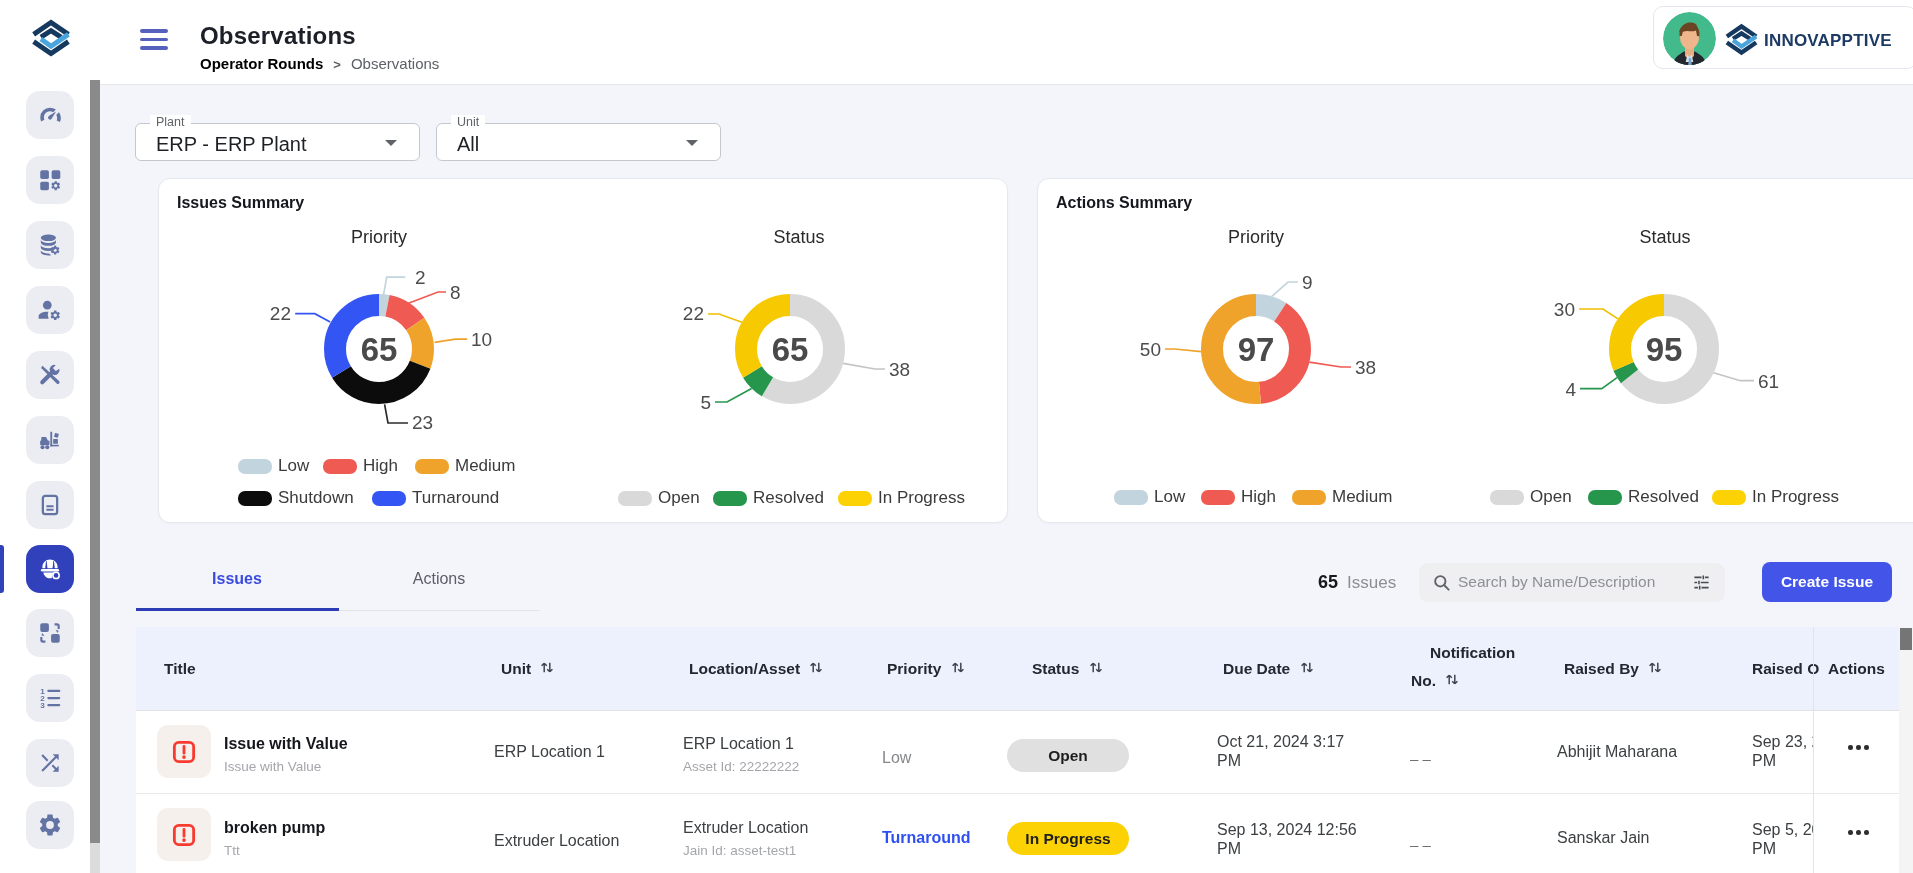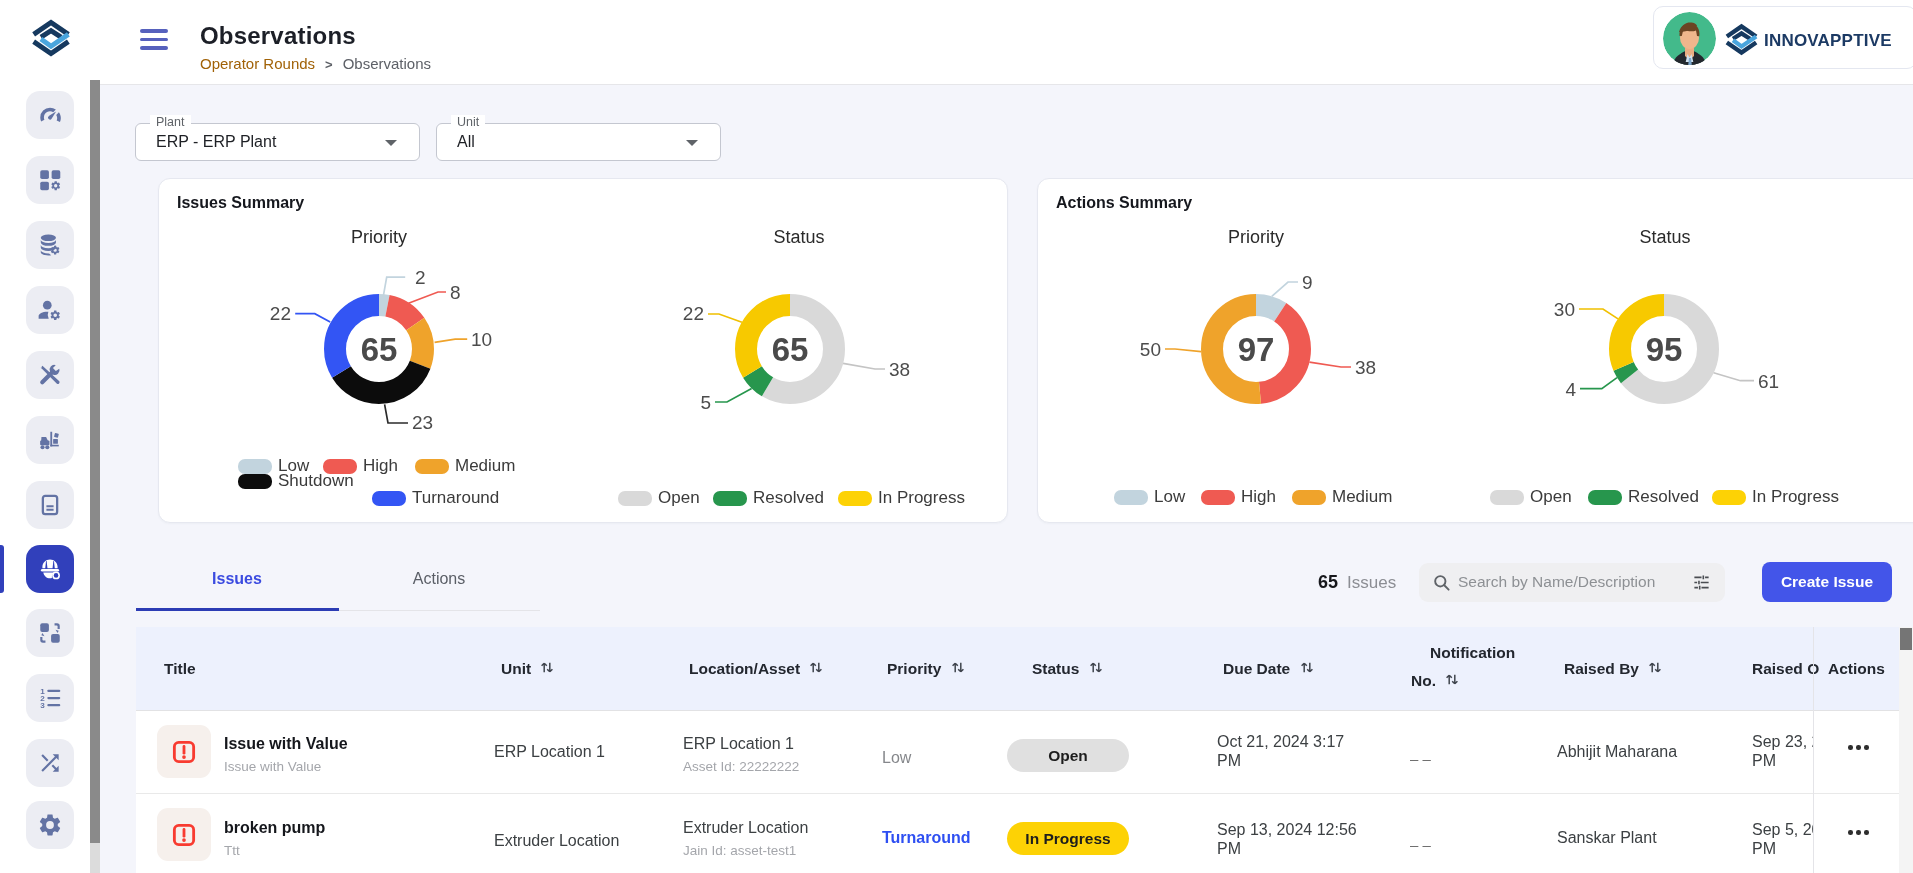"Operator Rounds" #crumbs .blue { color: #a16207 -> #000000; font-weight: normal -> bold }
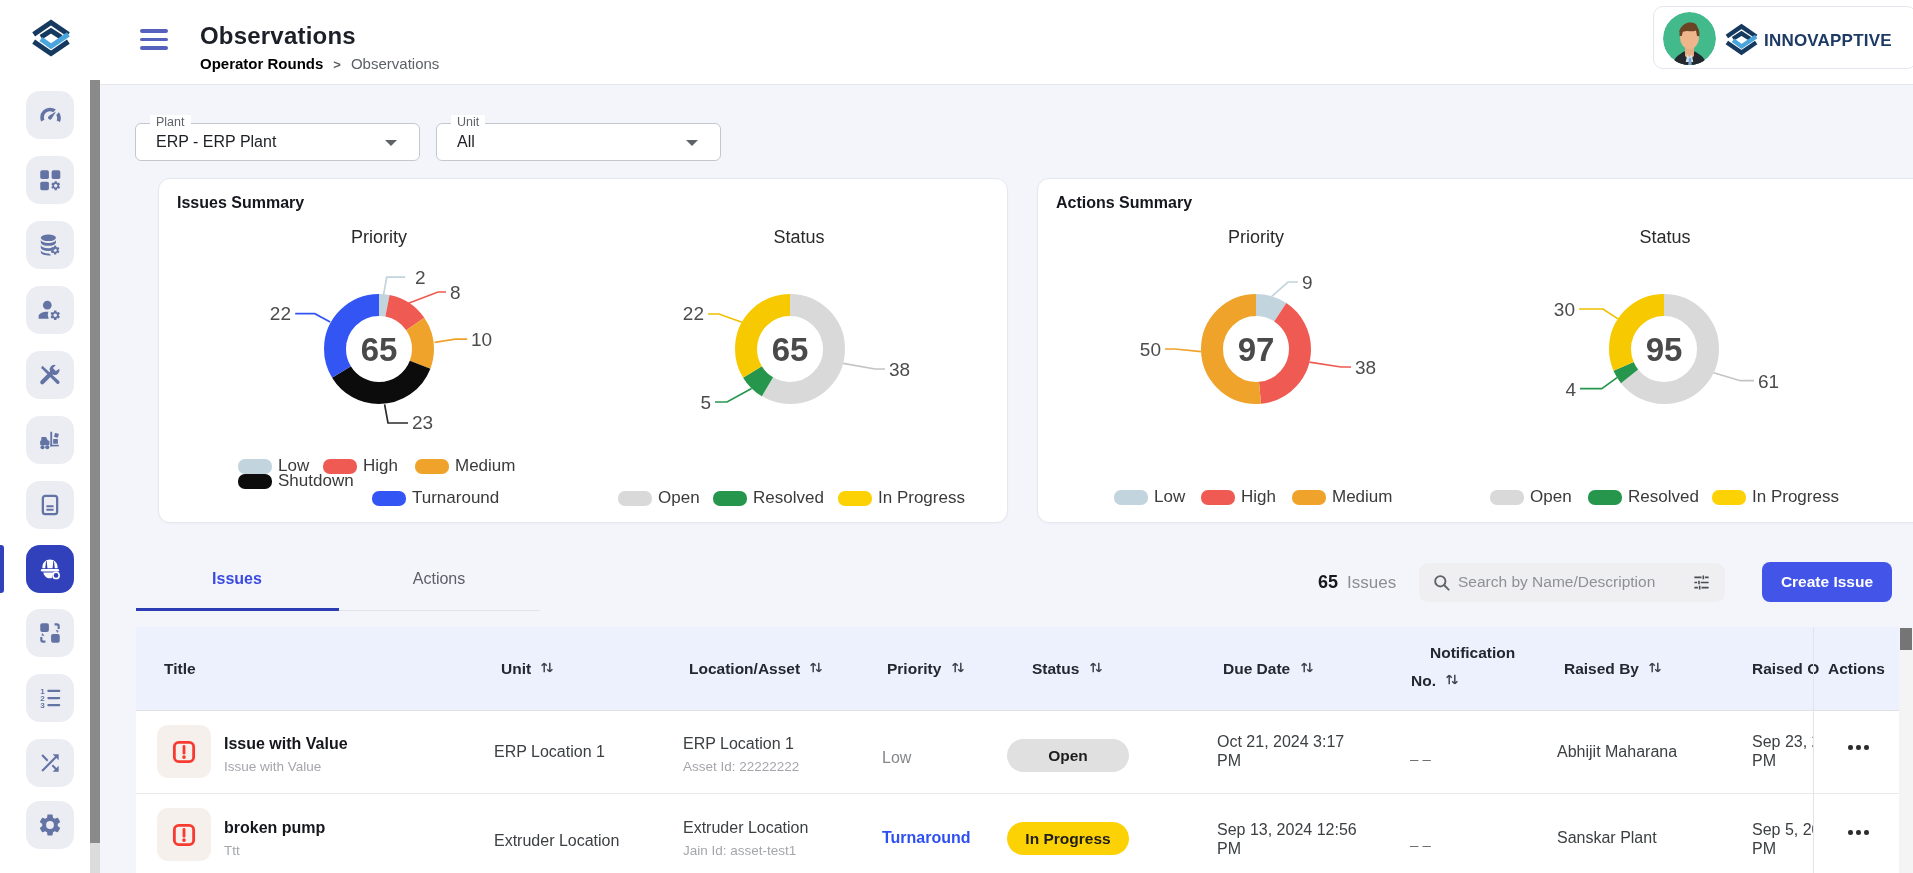"ERP - ERP Plant" .sel .val { font-size: 16px -> 20px }
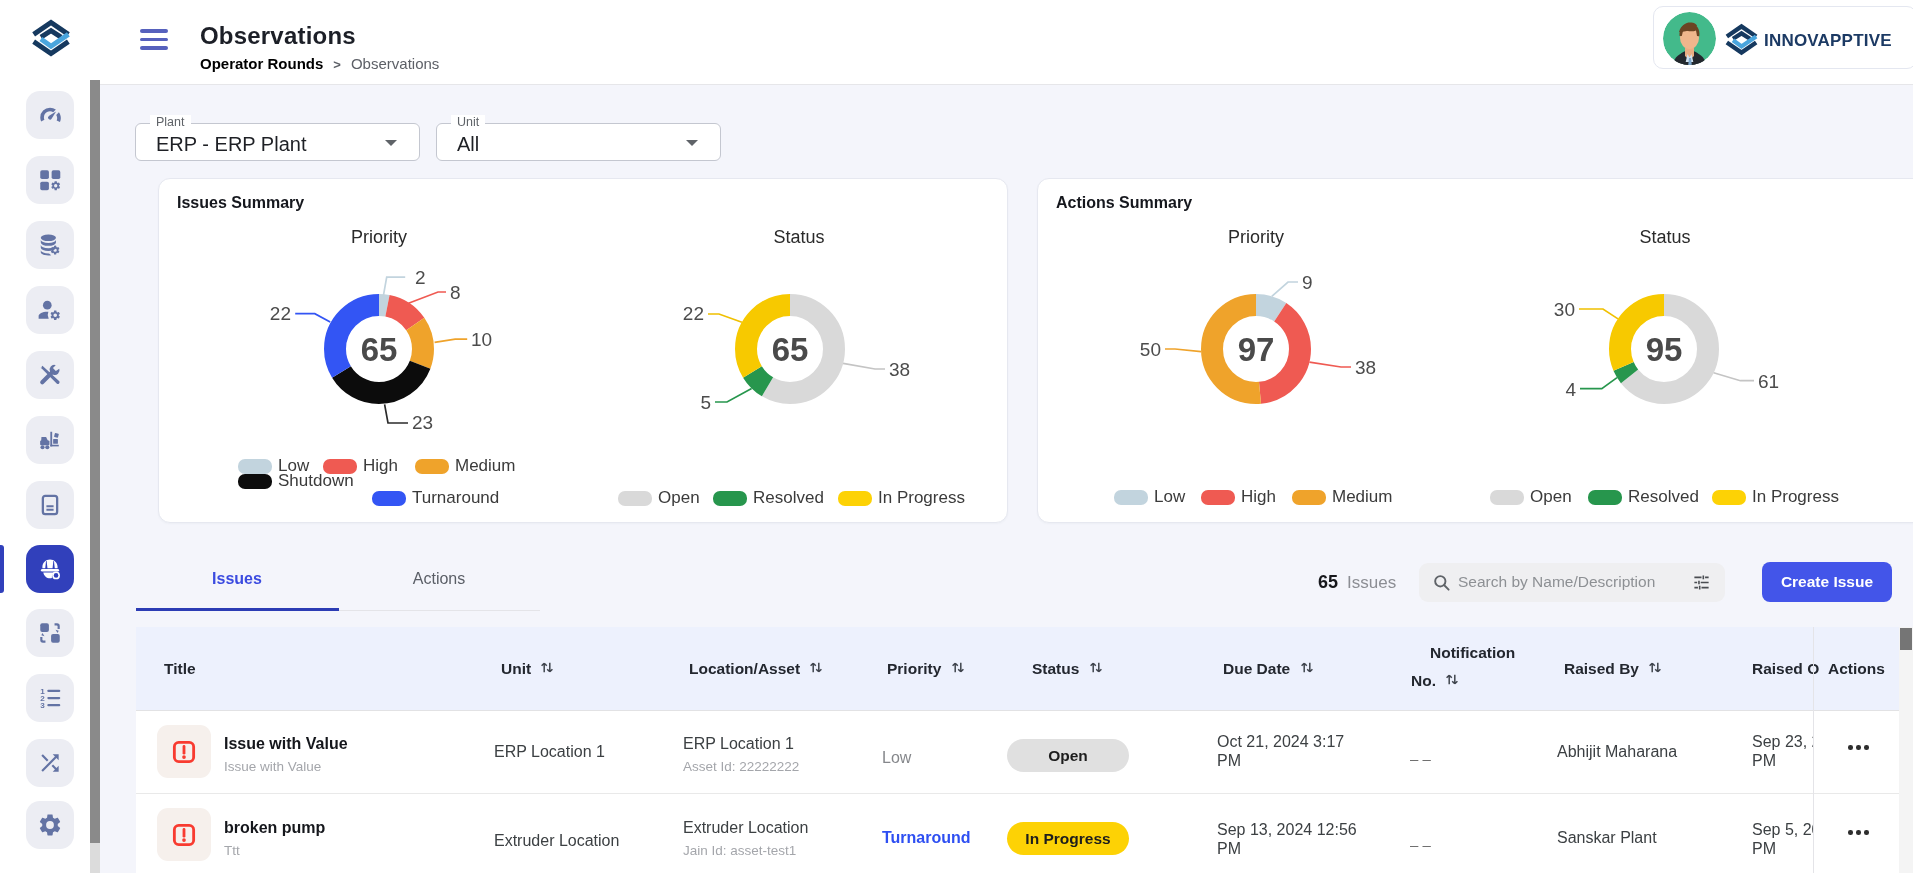"Shutdown" div.leg { top: 292px -> 309px }
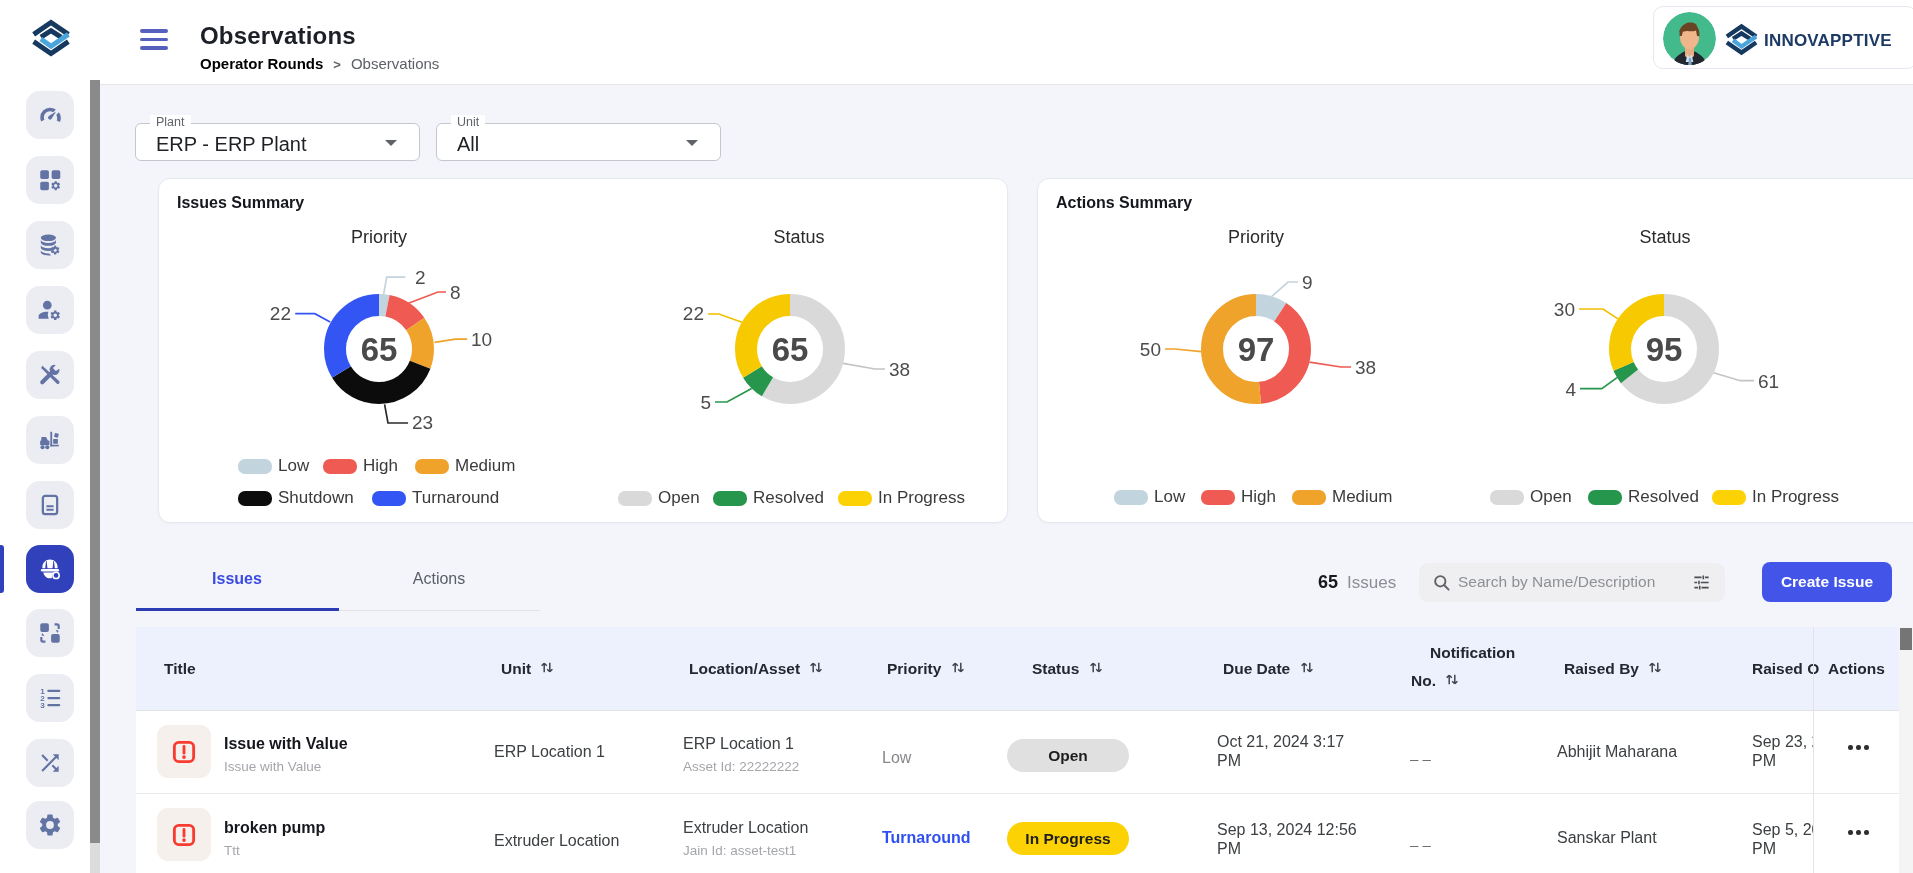"Sanskar Plant" div.cell { text: Plant -> Jain }
